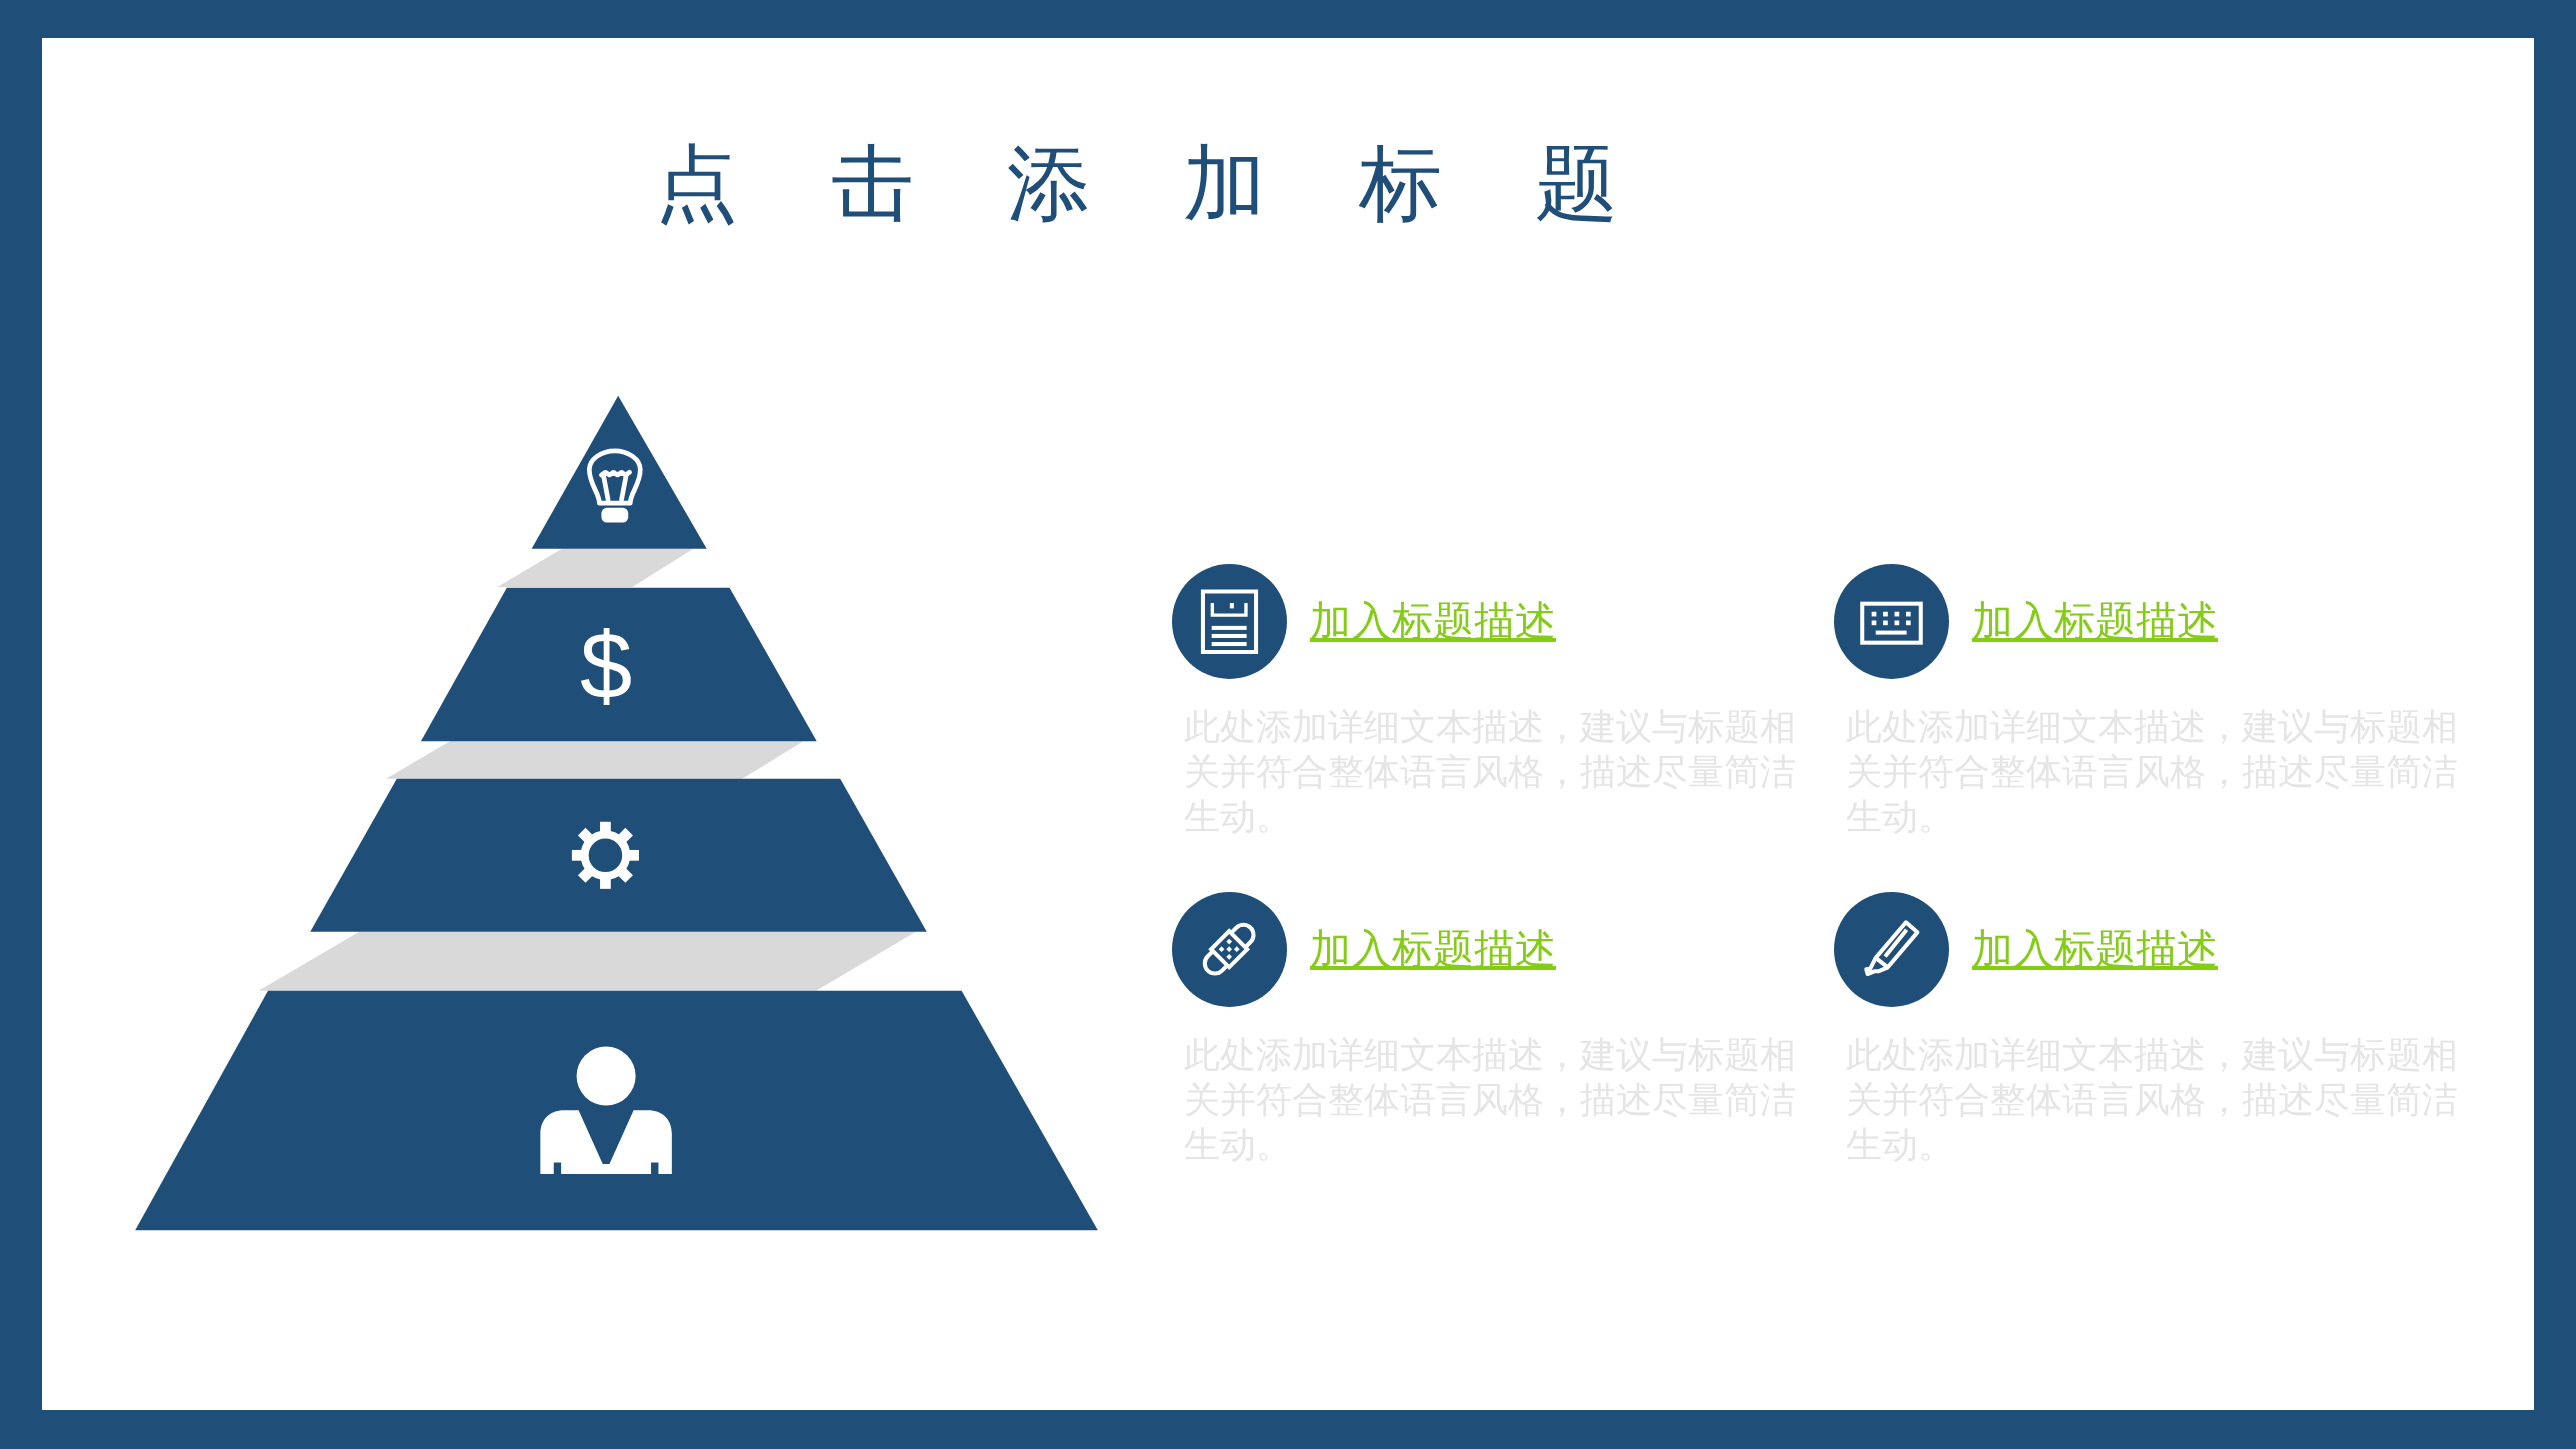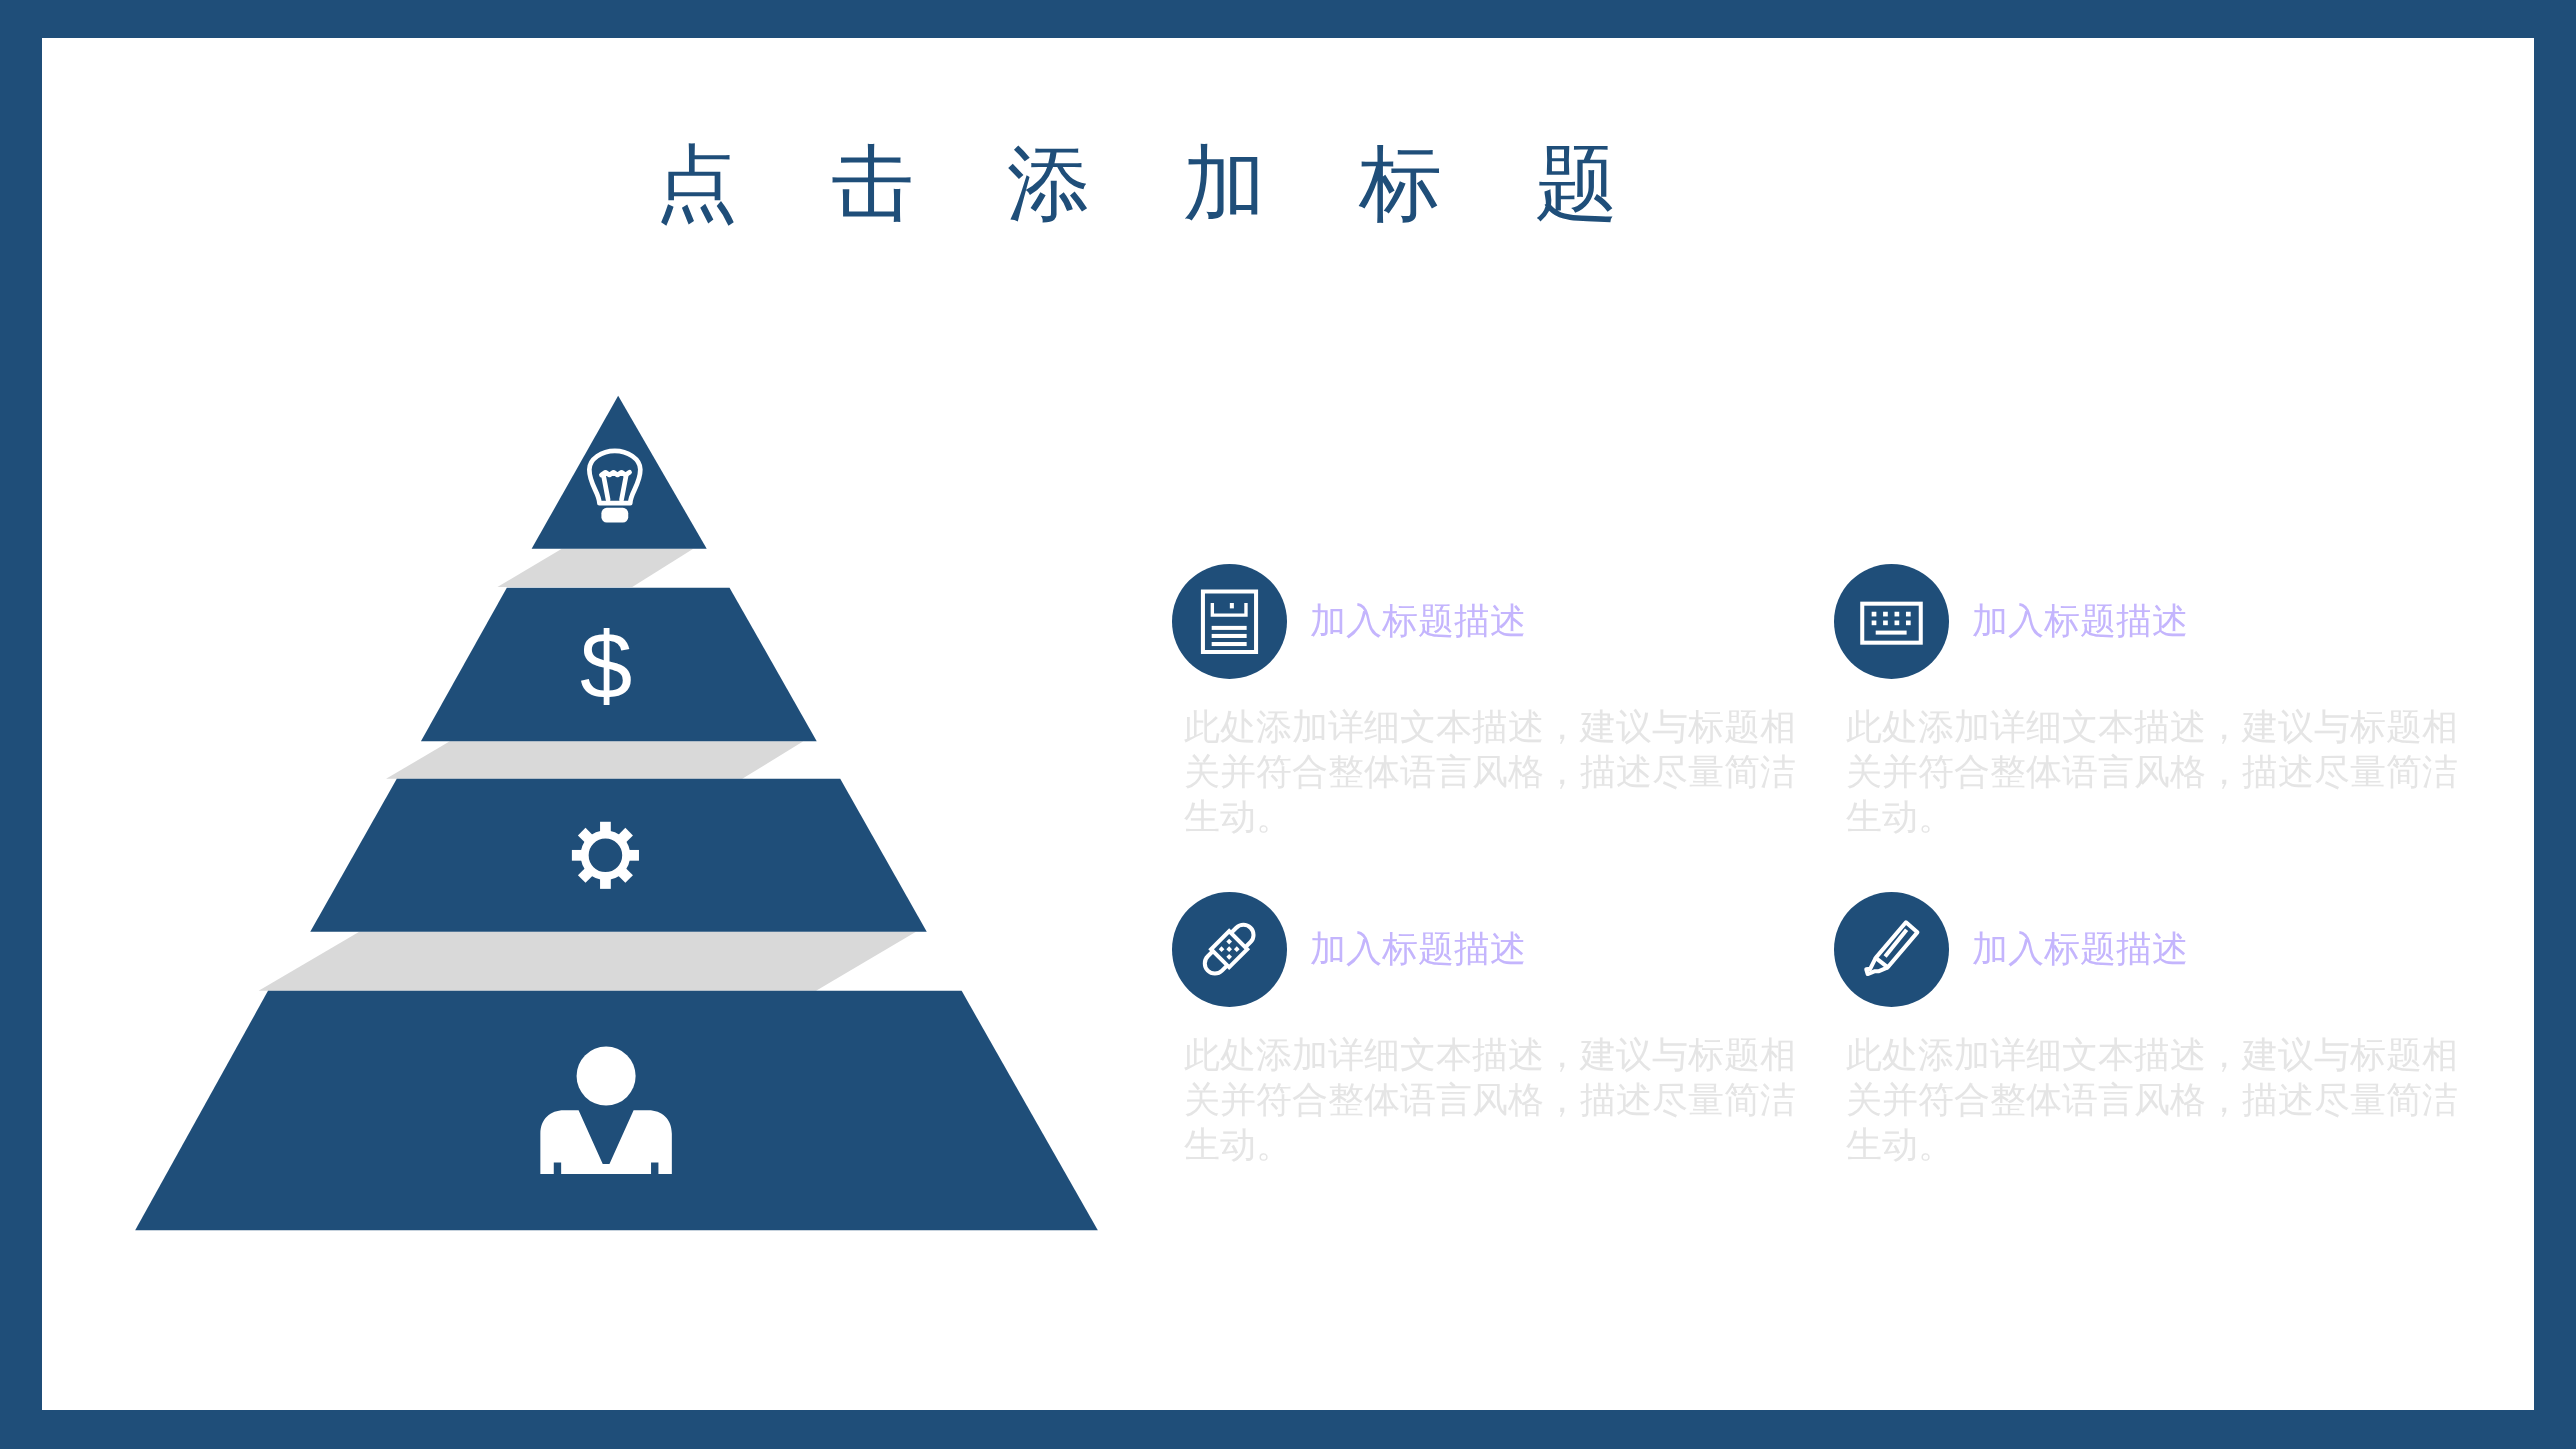"加入标题描述" .card-title { color: #c4b5fd -> #84cc16; font-size: 36px -> 41px; text-decoration: none -> underline }
